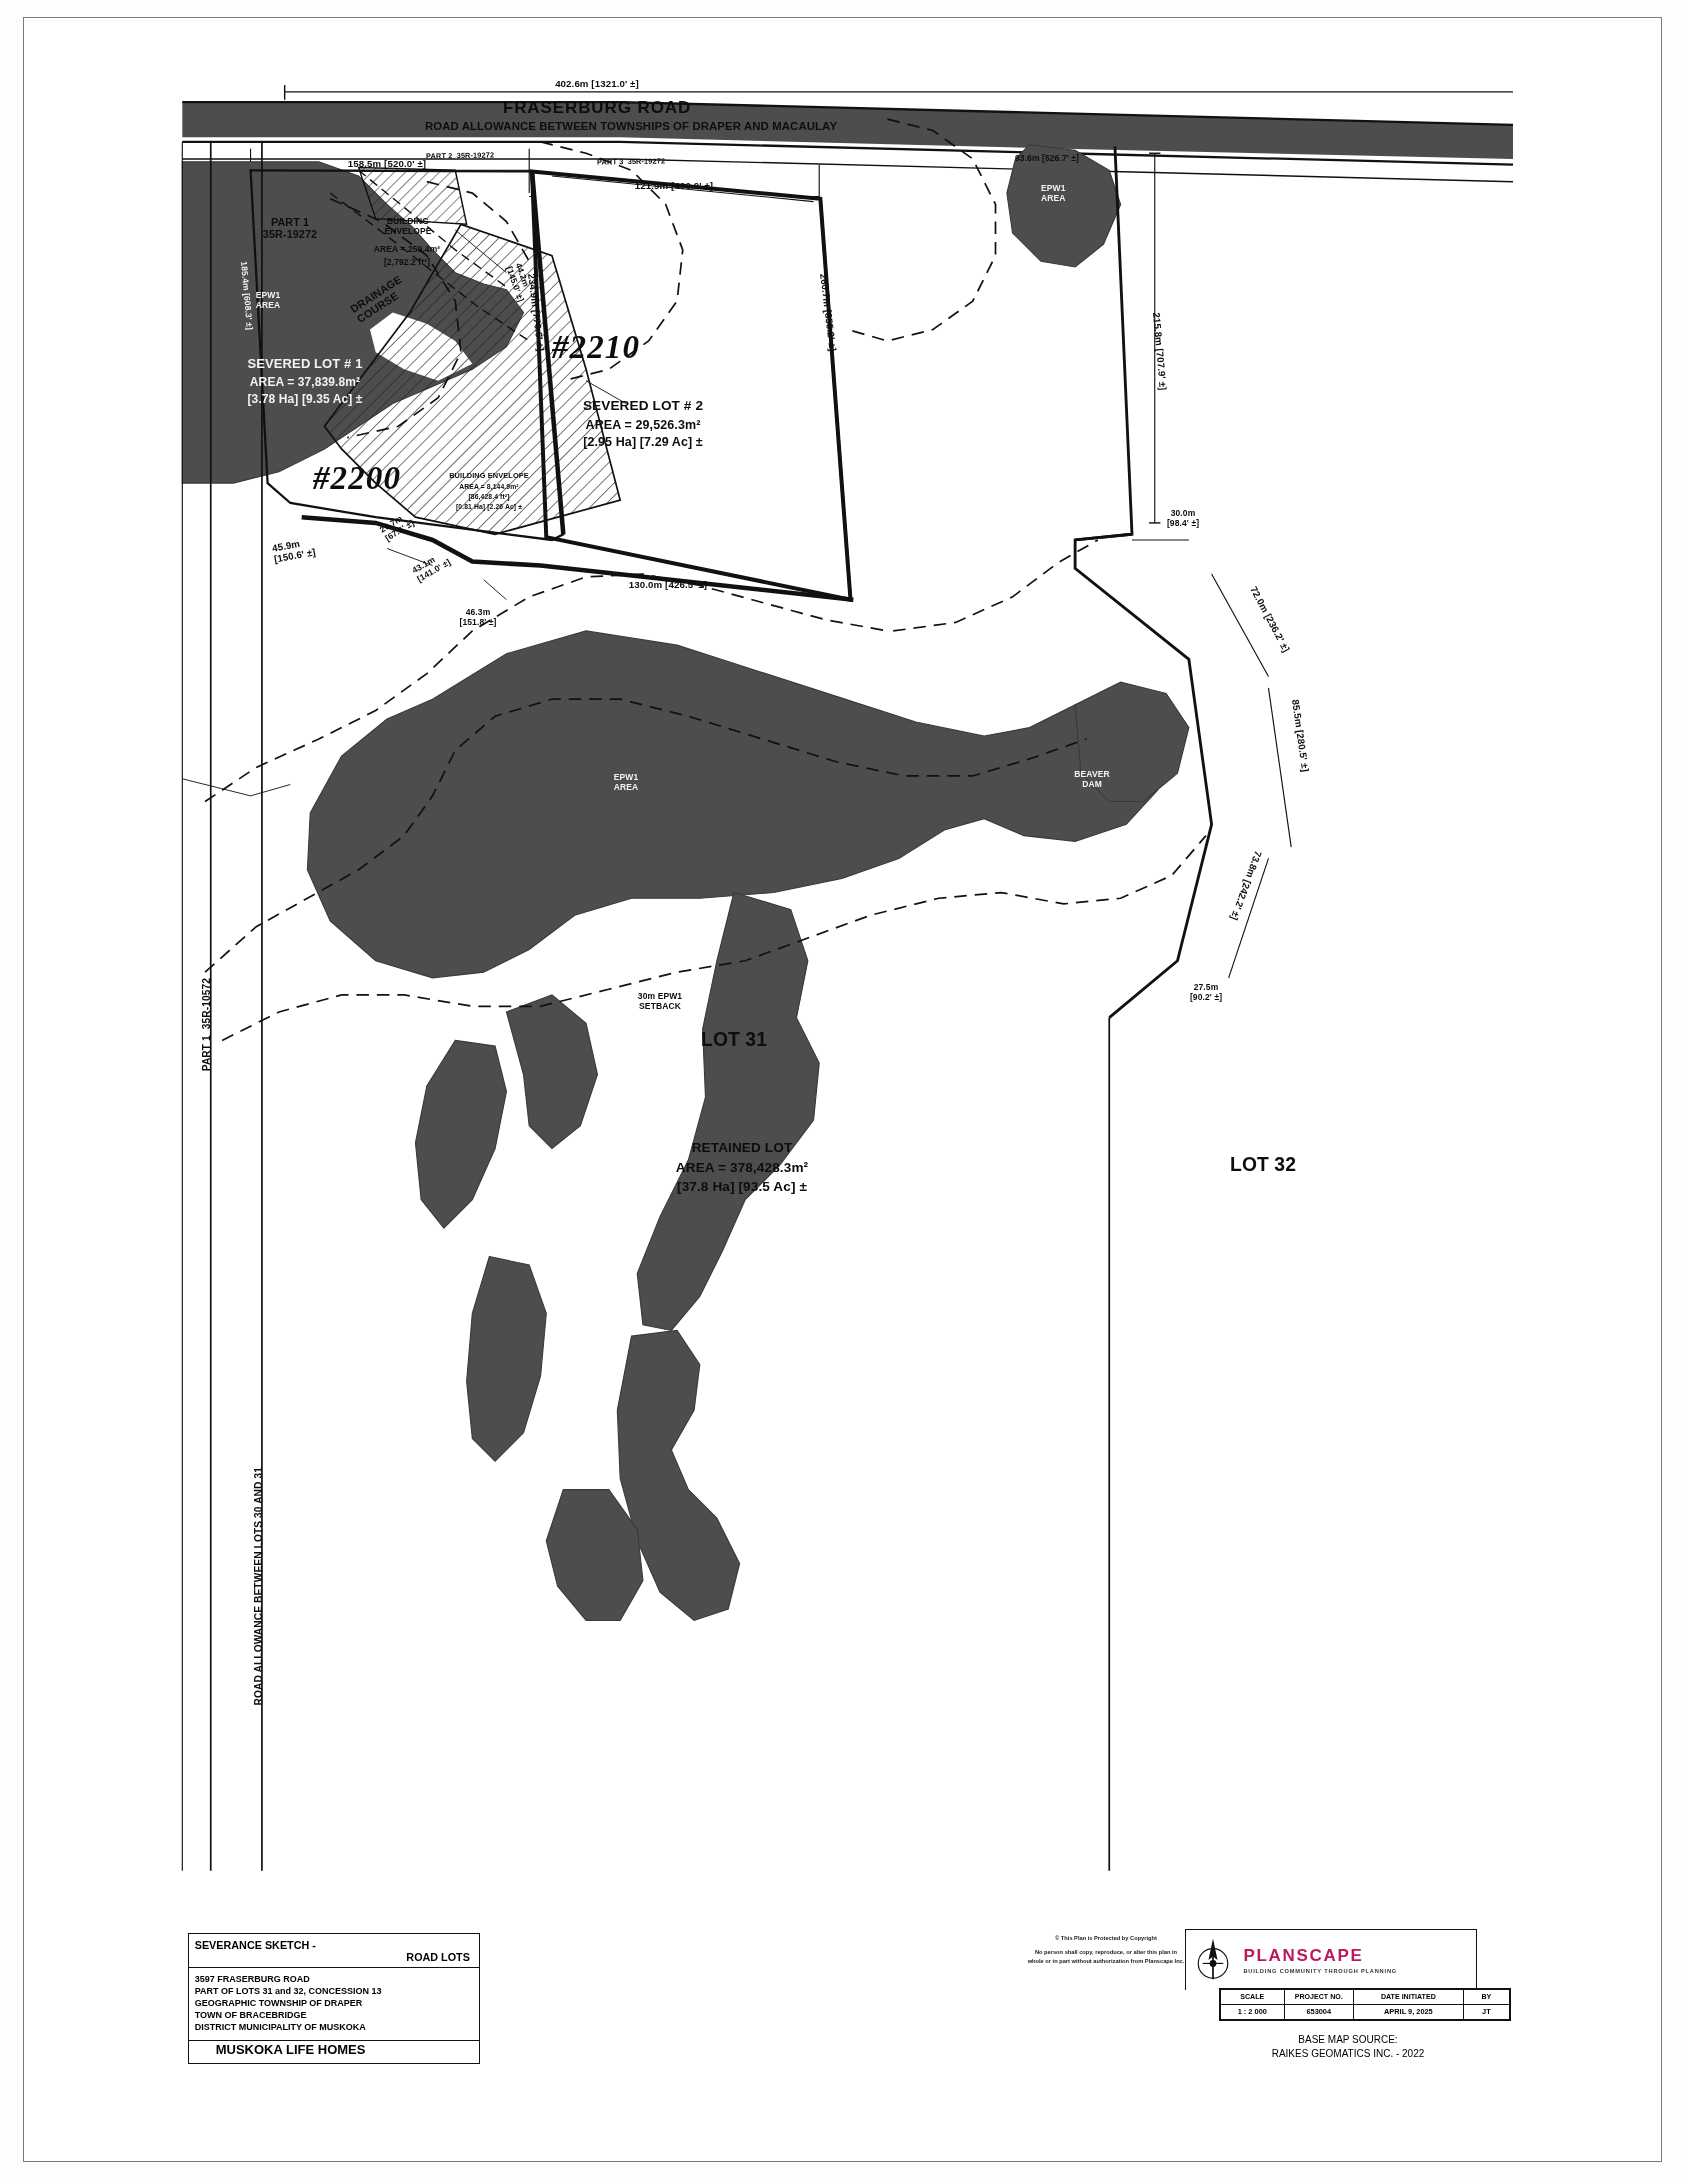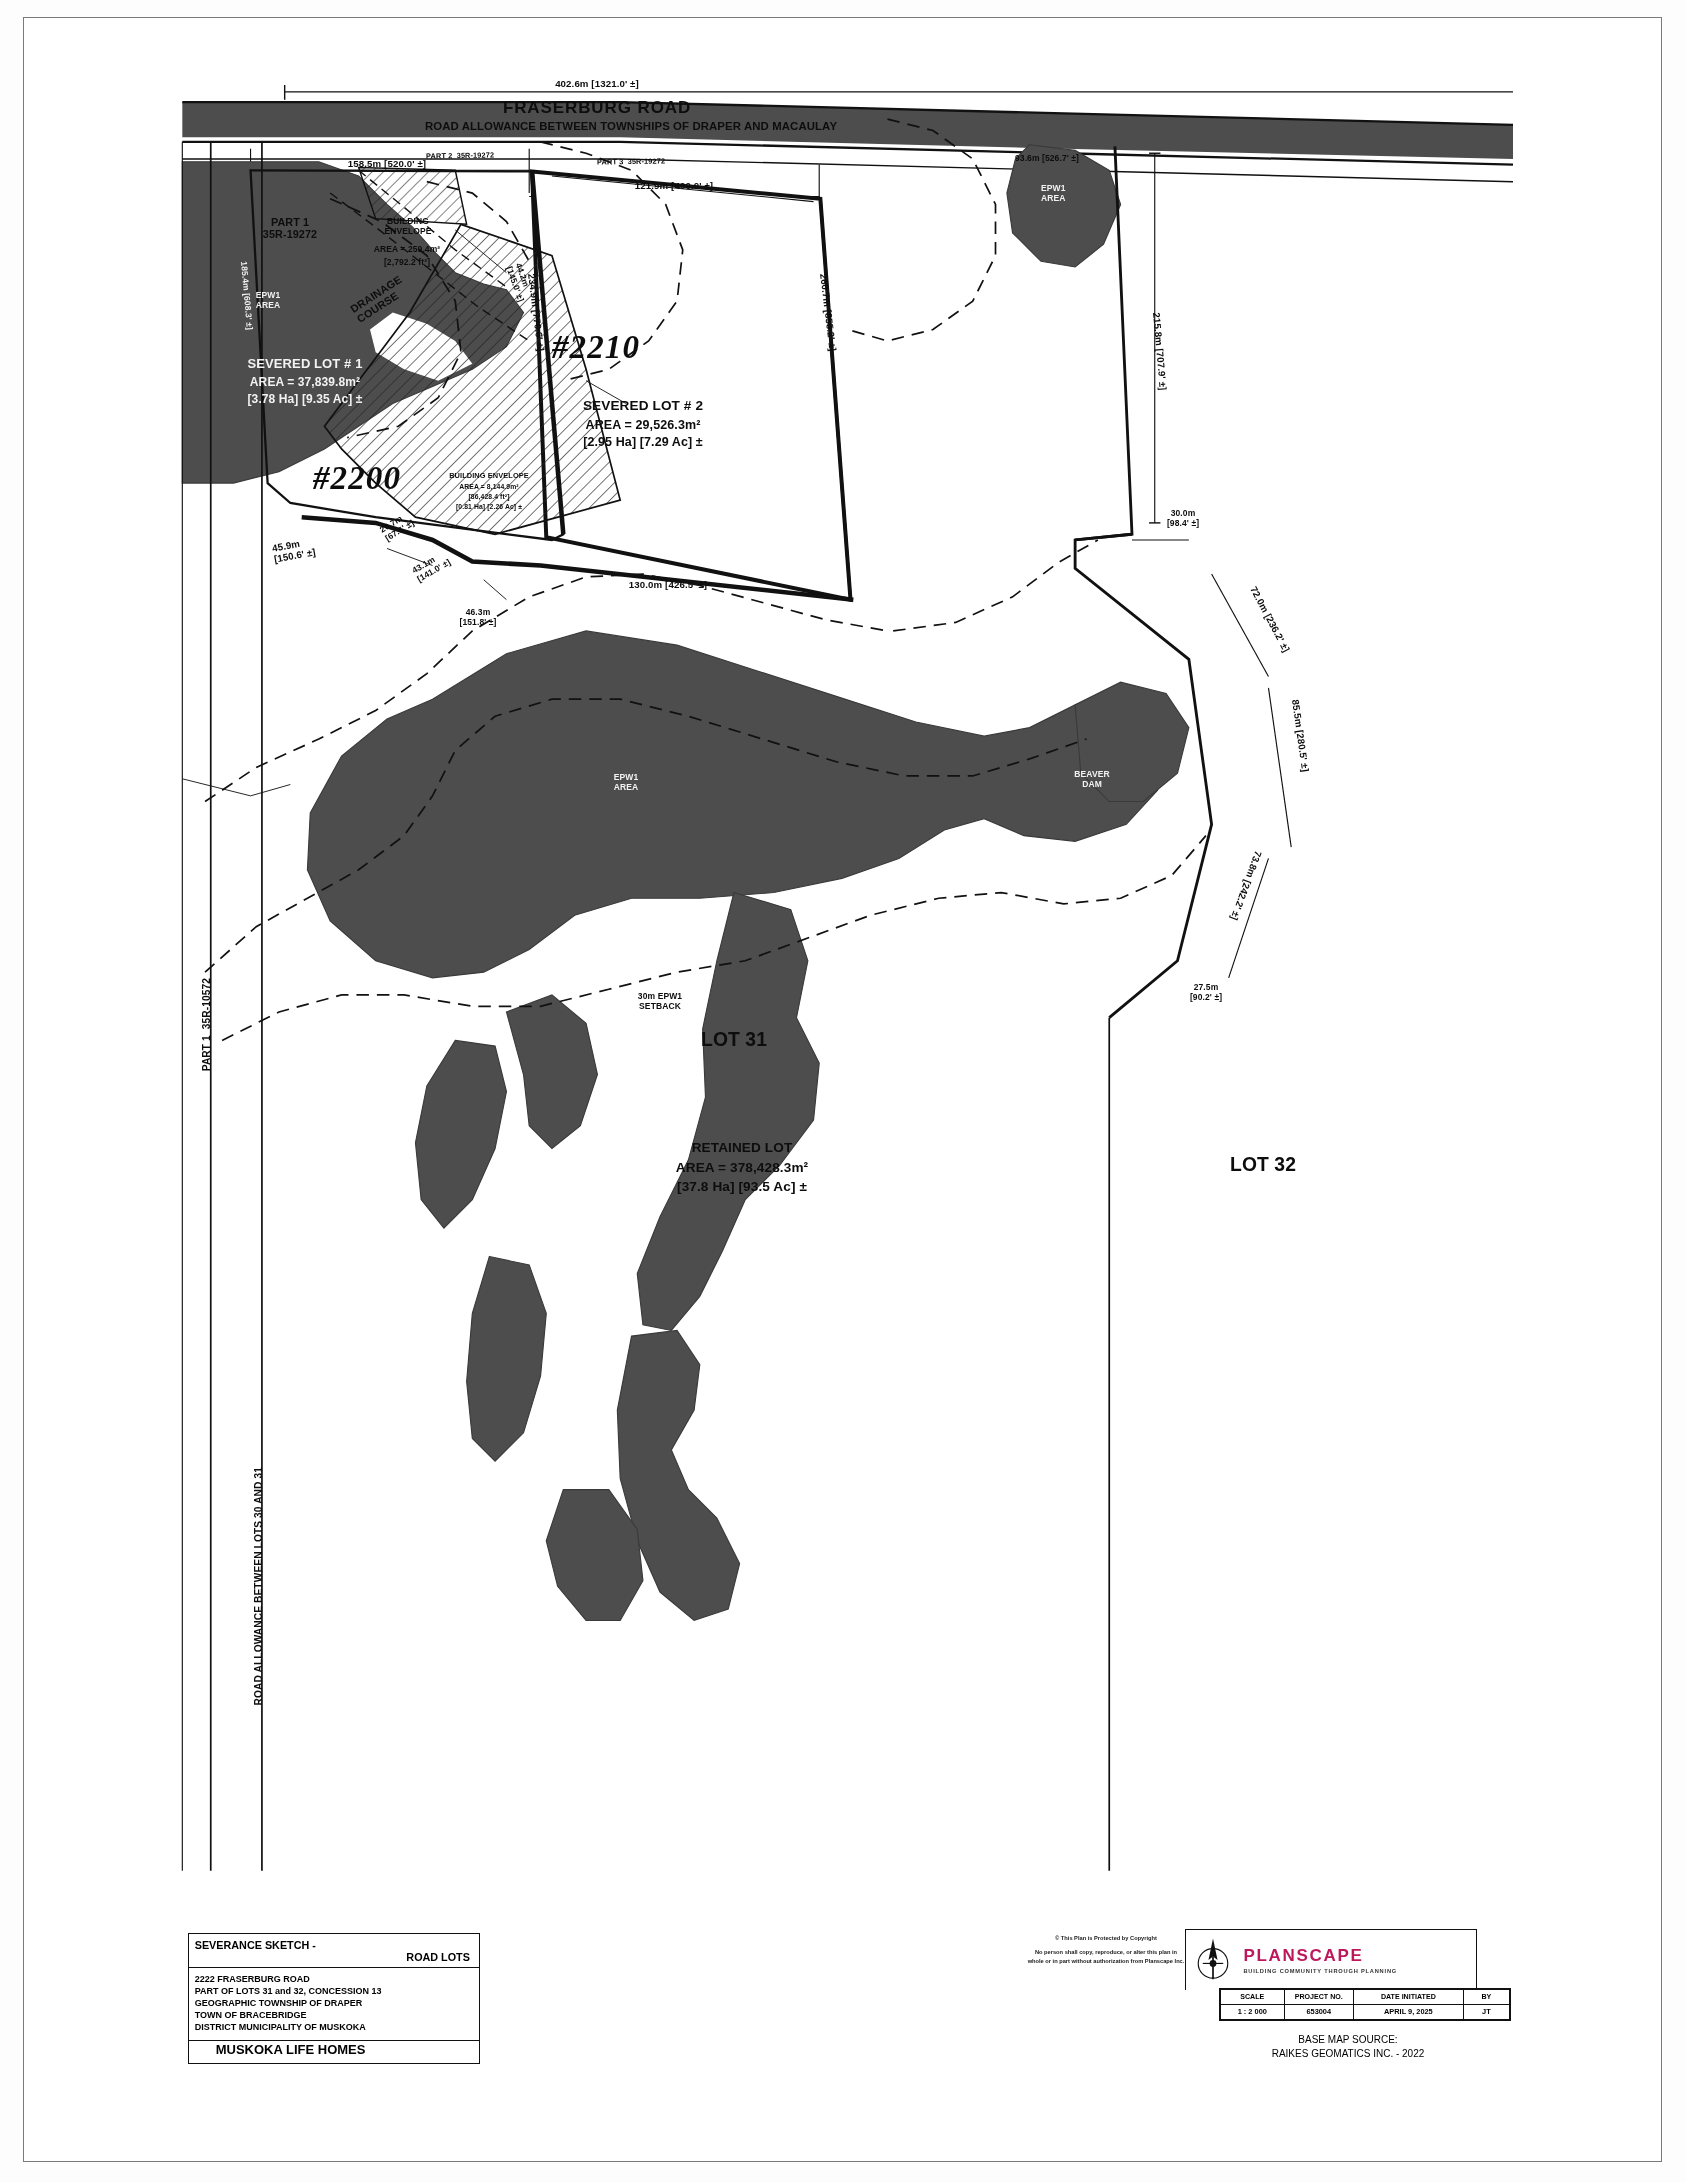"2222 FRASERBURG ROAD" div { text: 2222 -> 3597 }
